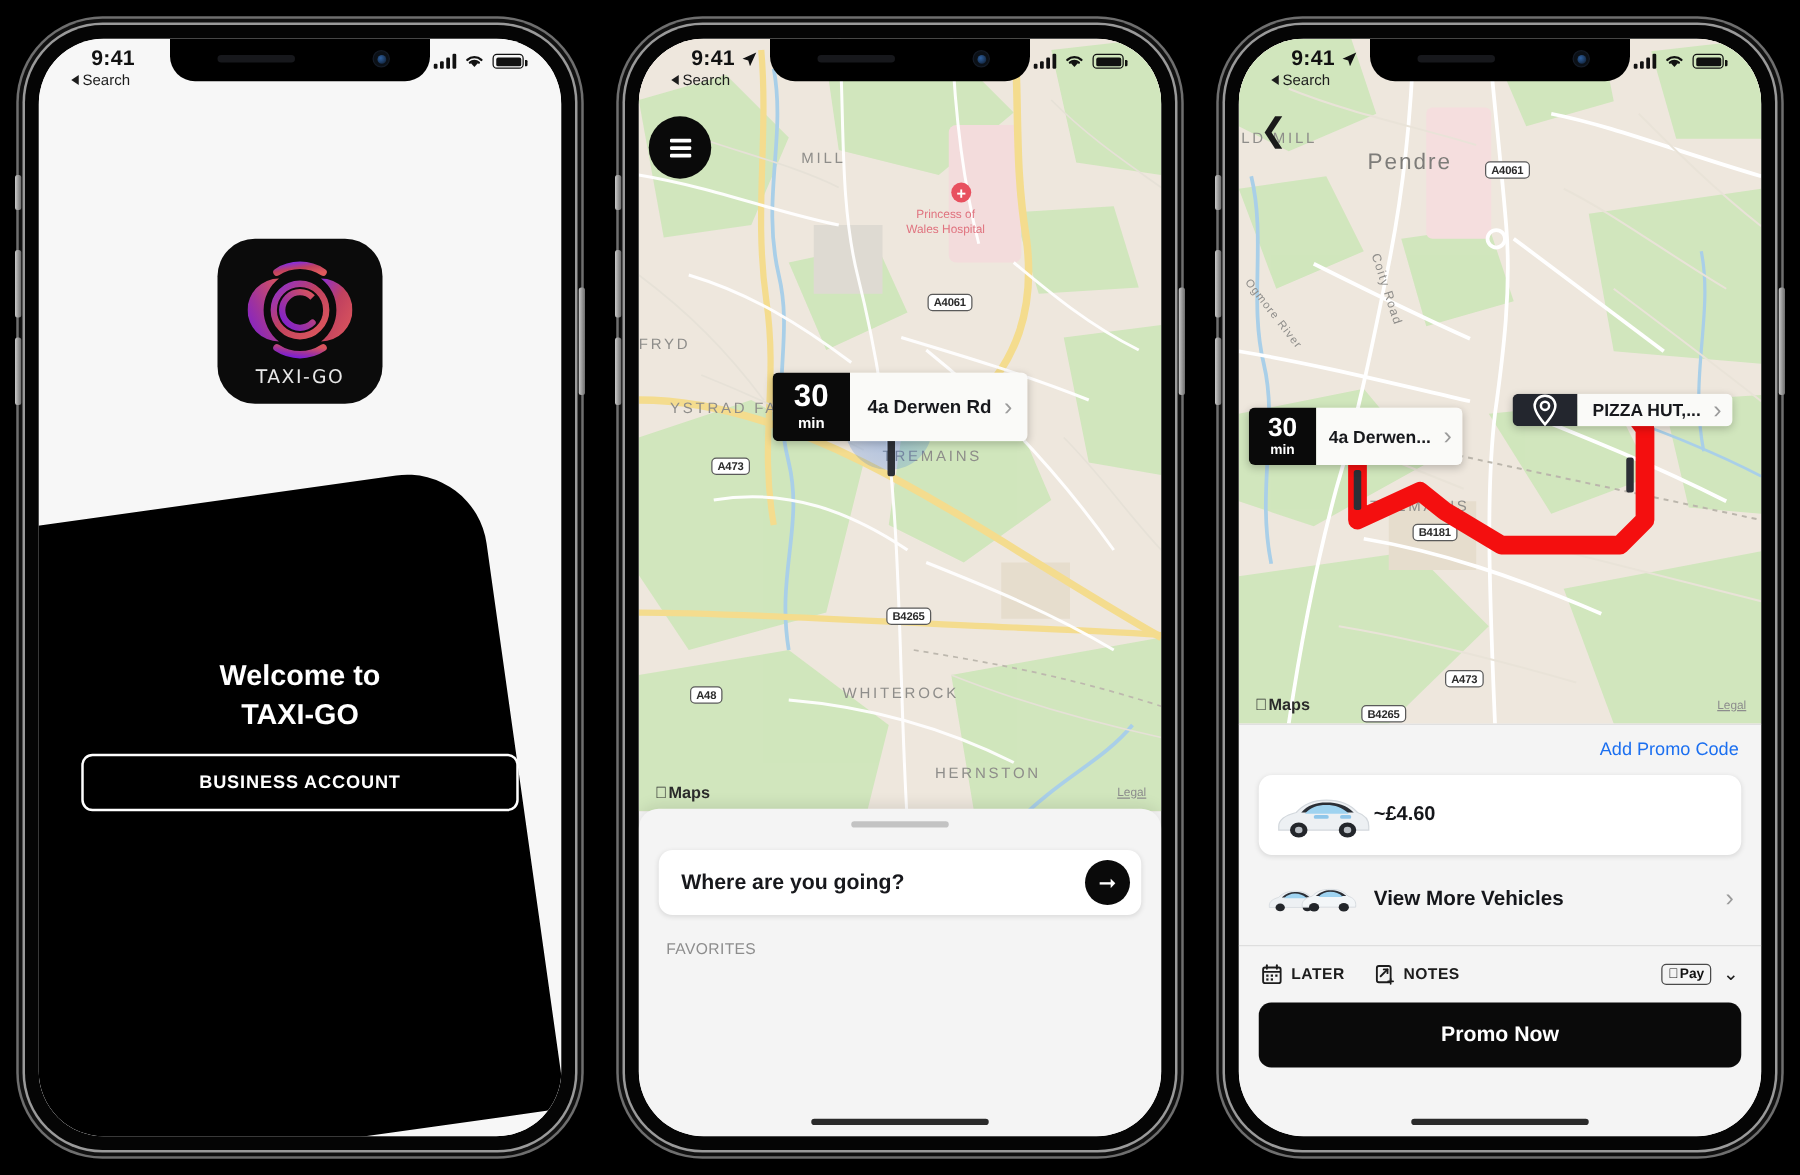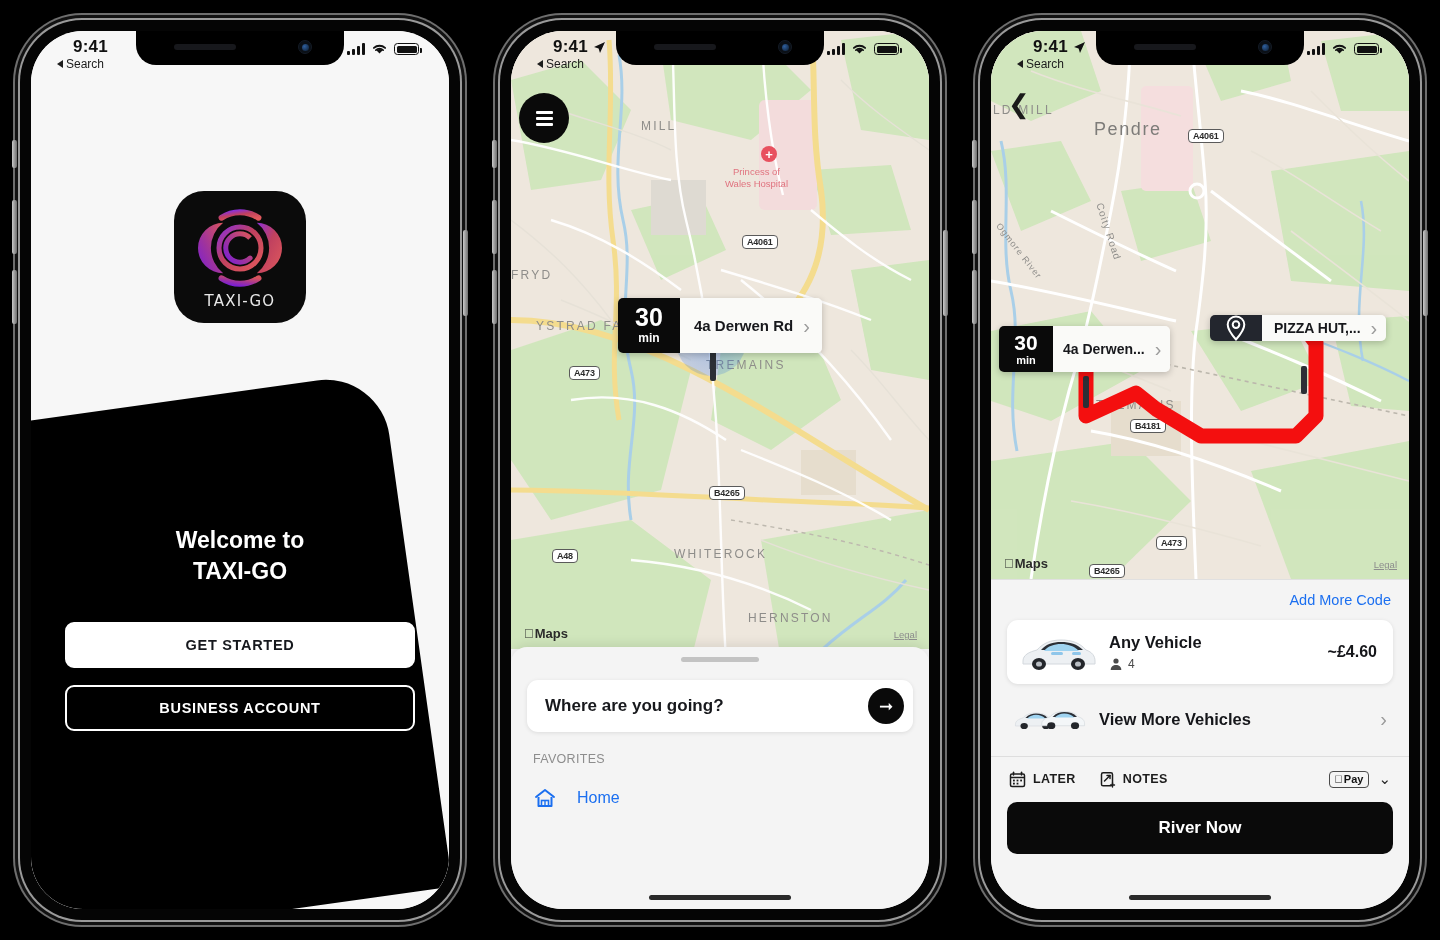"Add More Code" div.promo { text: More -> Promo }
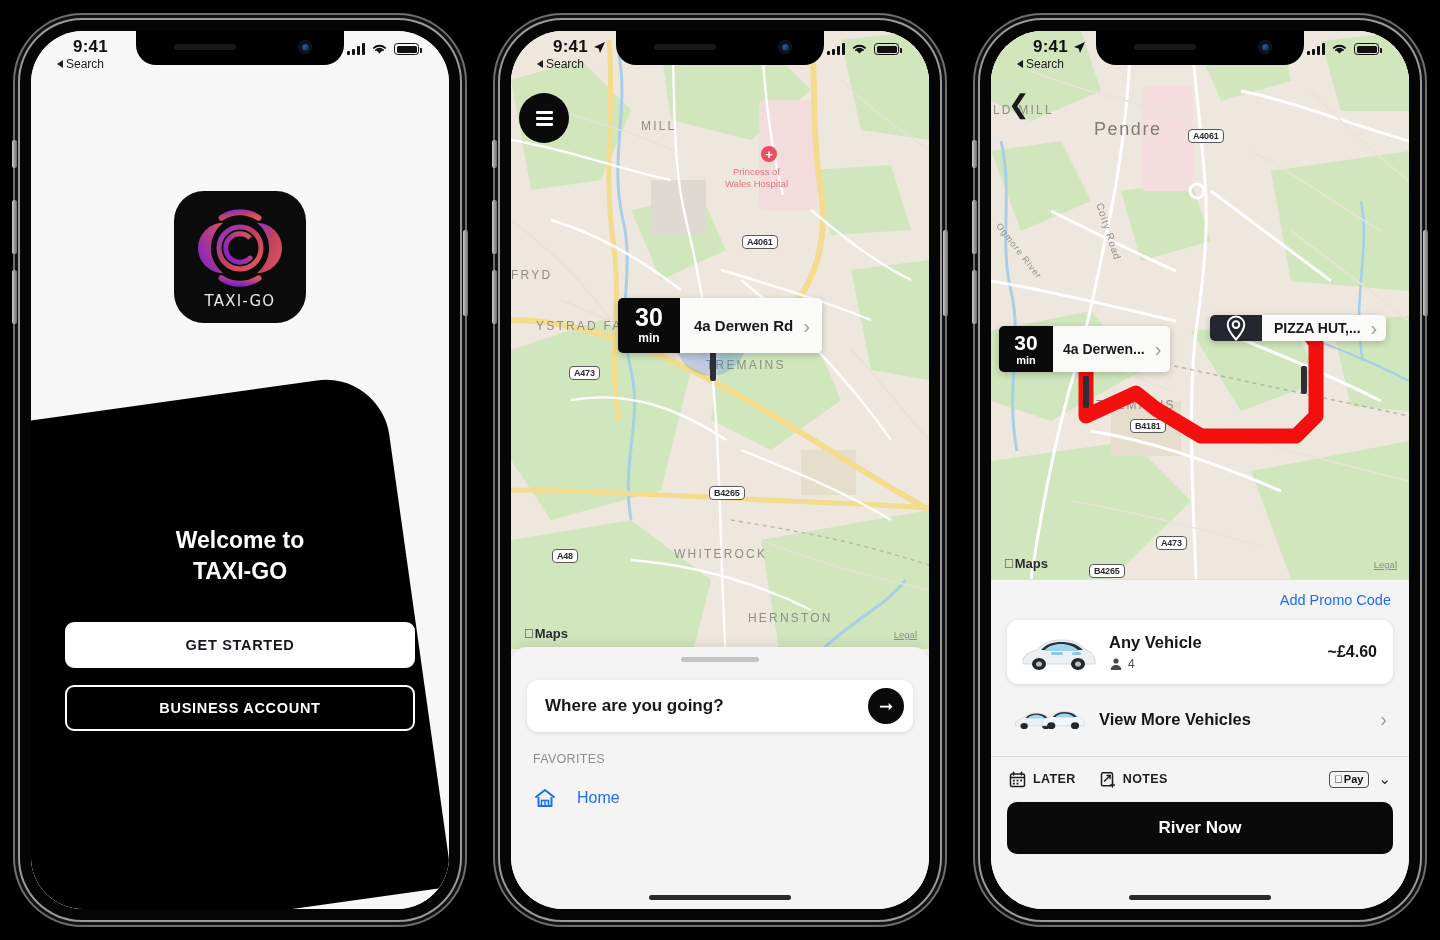"GET STARTED" div.btn-primary { html: <div>GET STARTED</div> -> none }
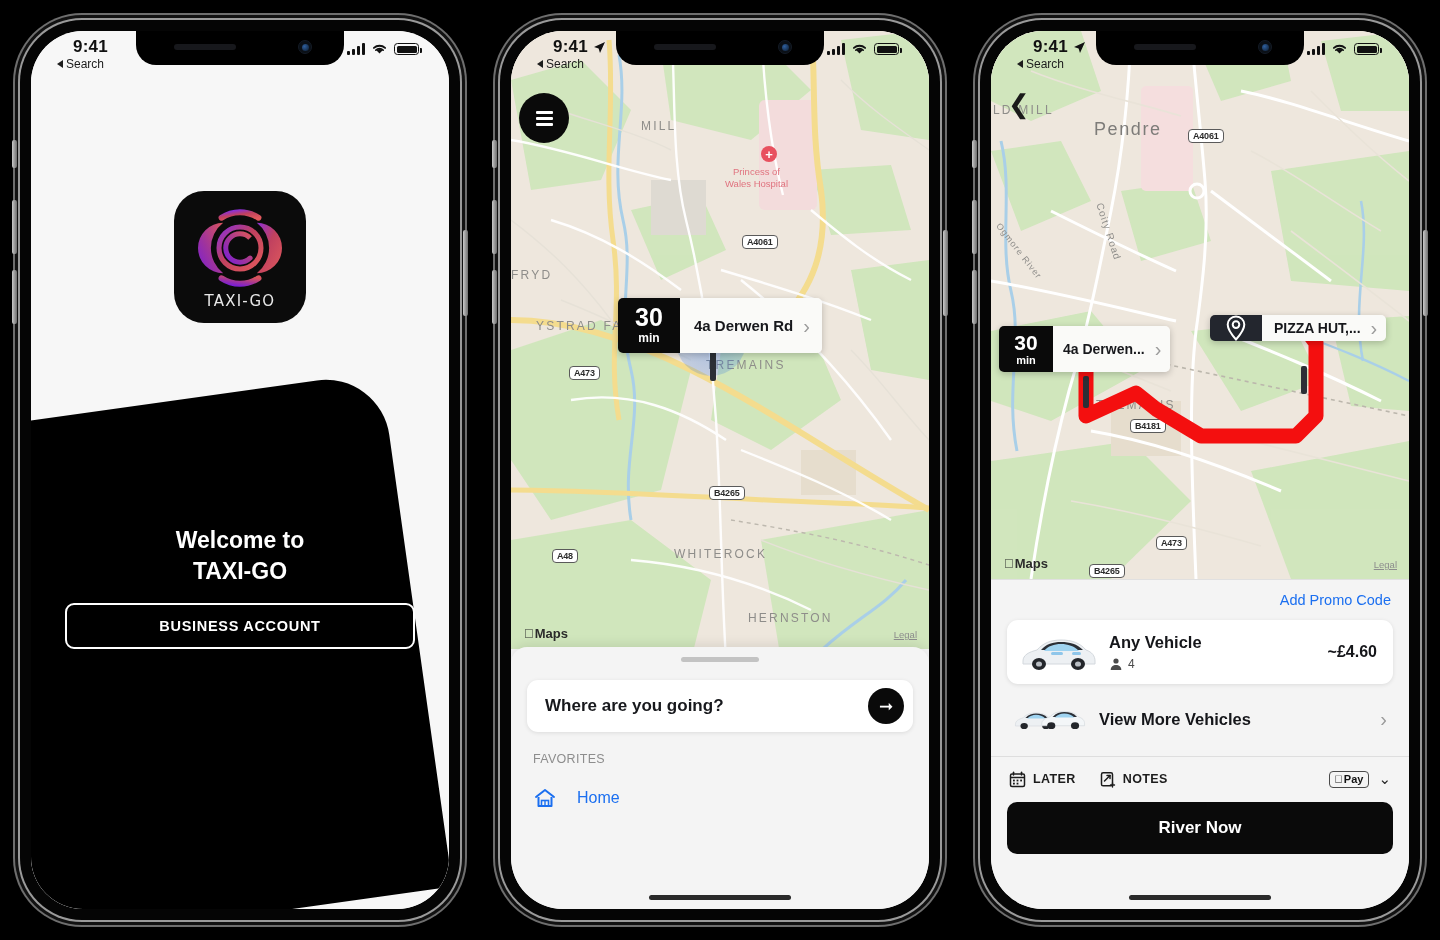"Any Vehicle" div.vc-info { html: <div> <div>Any Vehicle</div> <div> <svg> <circle></circle> <path></path> </svg> <span>4</span> </div> </div> -> none }
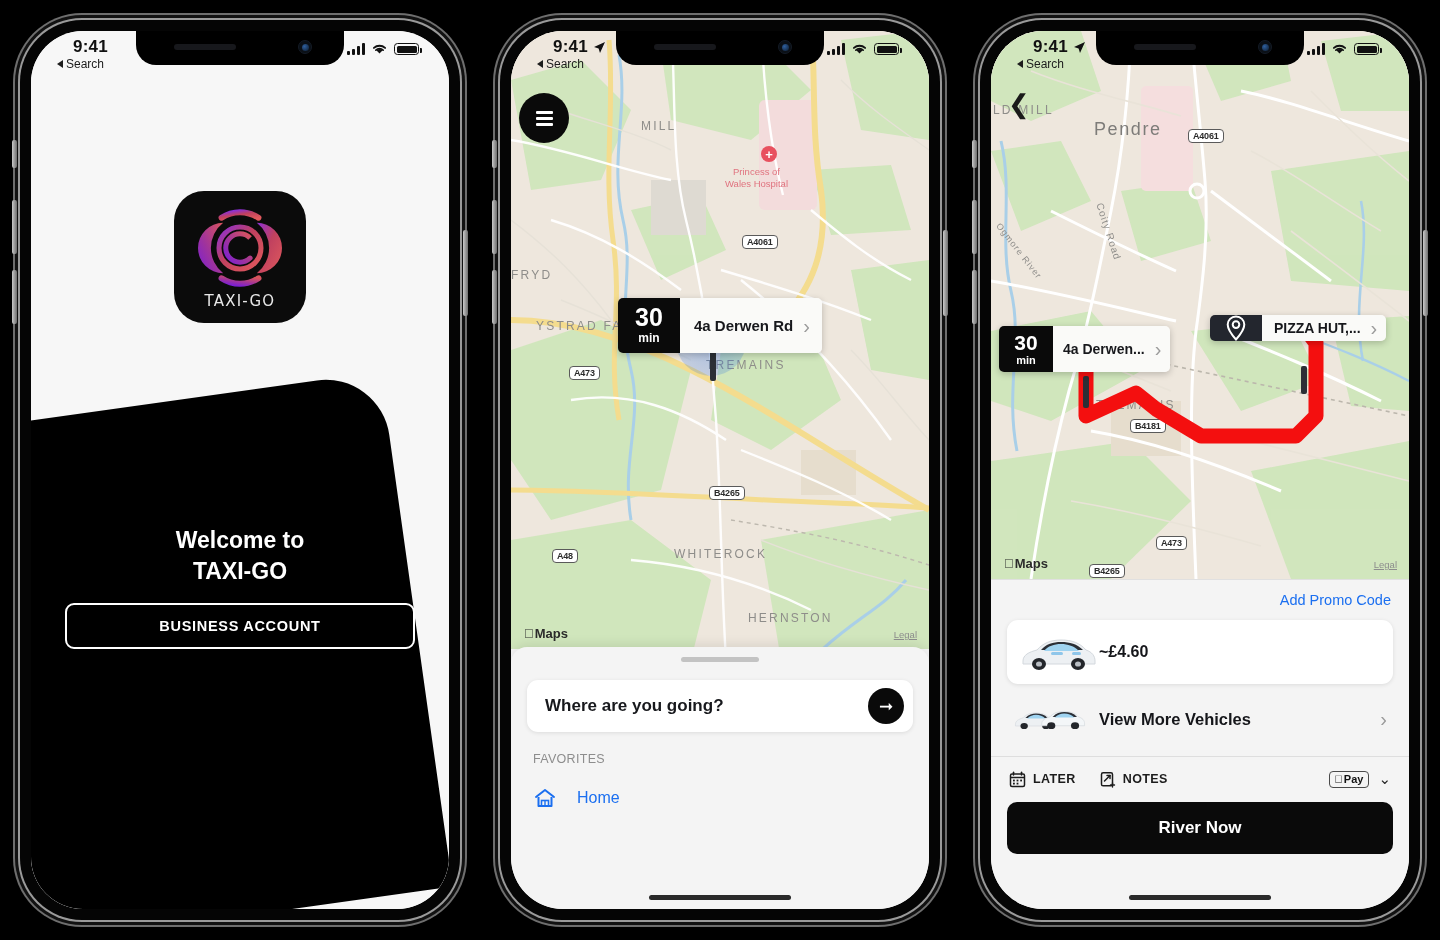"Home" div.fav-row { html: <div> <svg> <path></path> <path></path> <rect></rect> <path></path> </svg> <span>Home</span> </div> -> none }
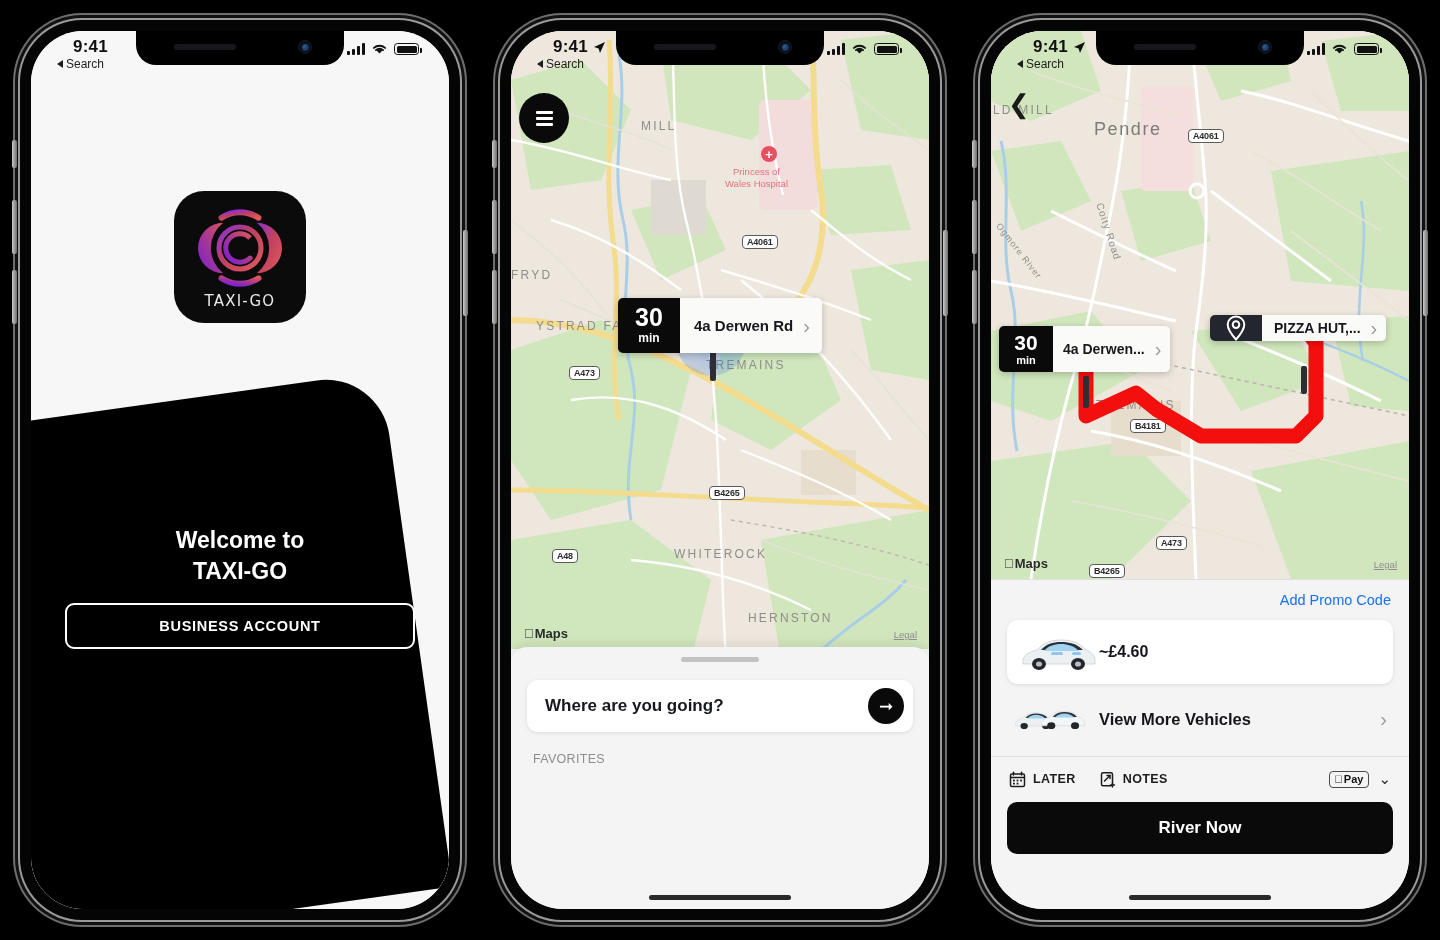"River Now" div.book-btn { text: River -> Promo }
